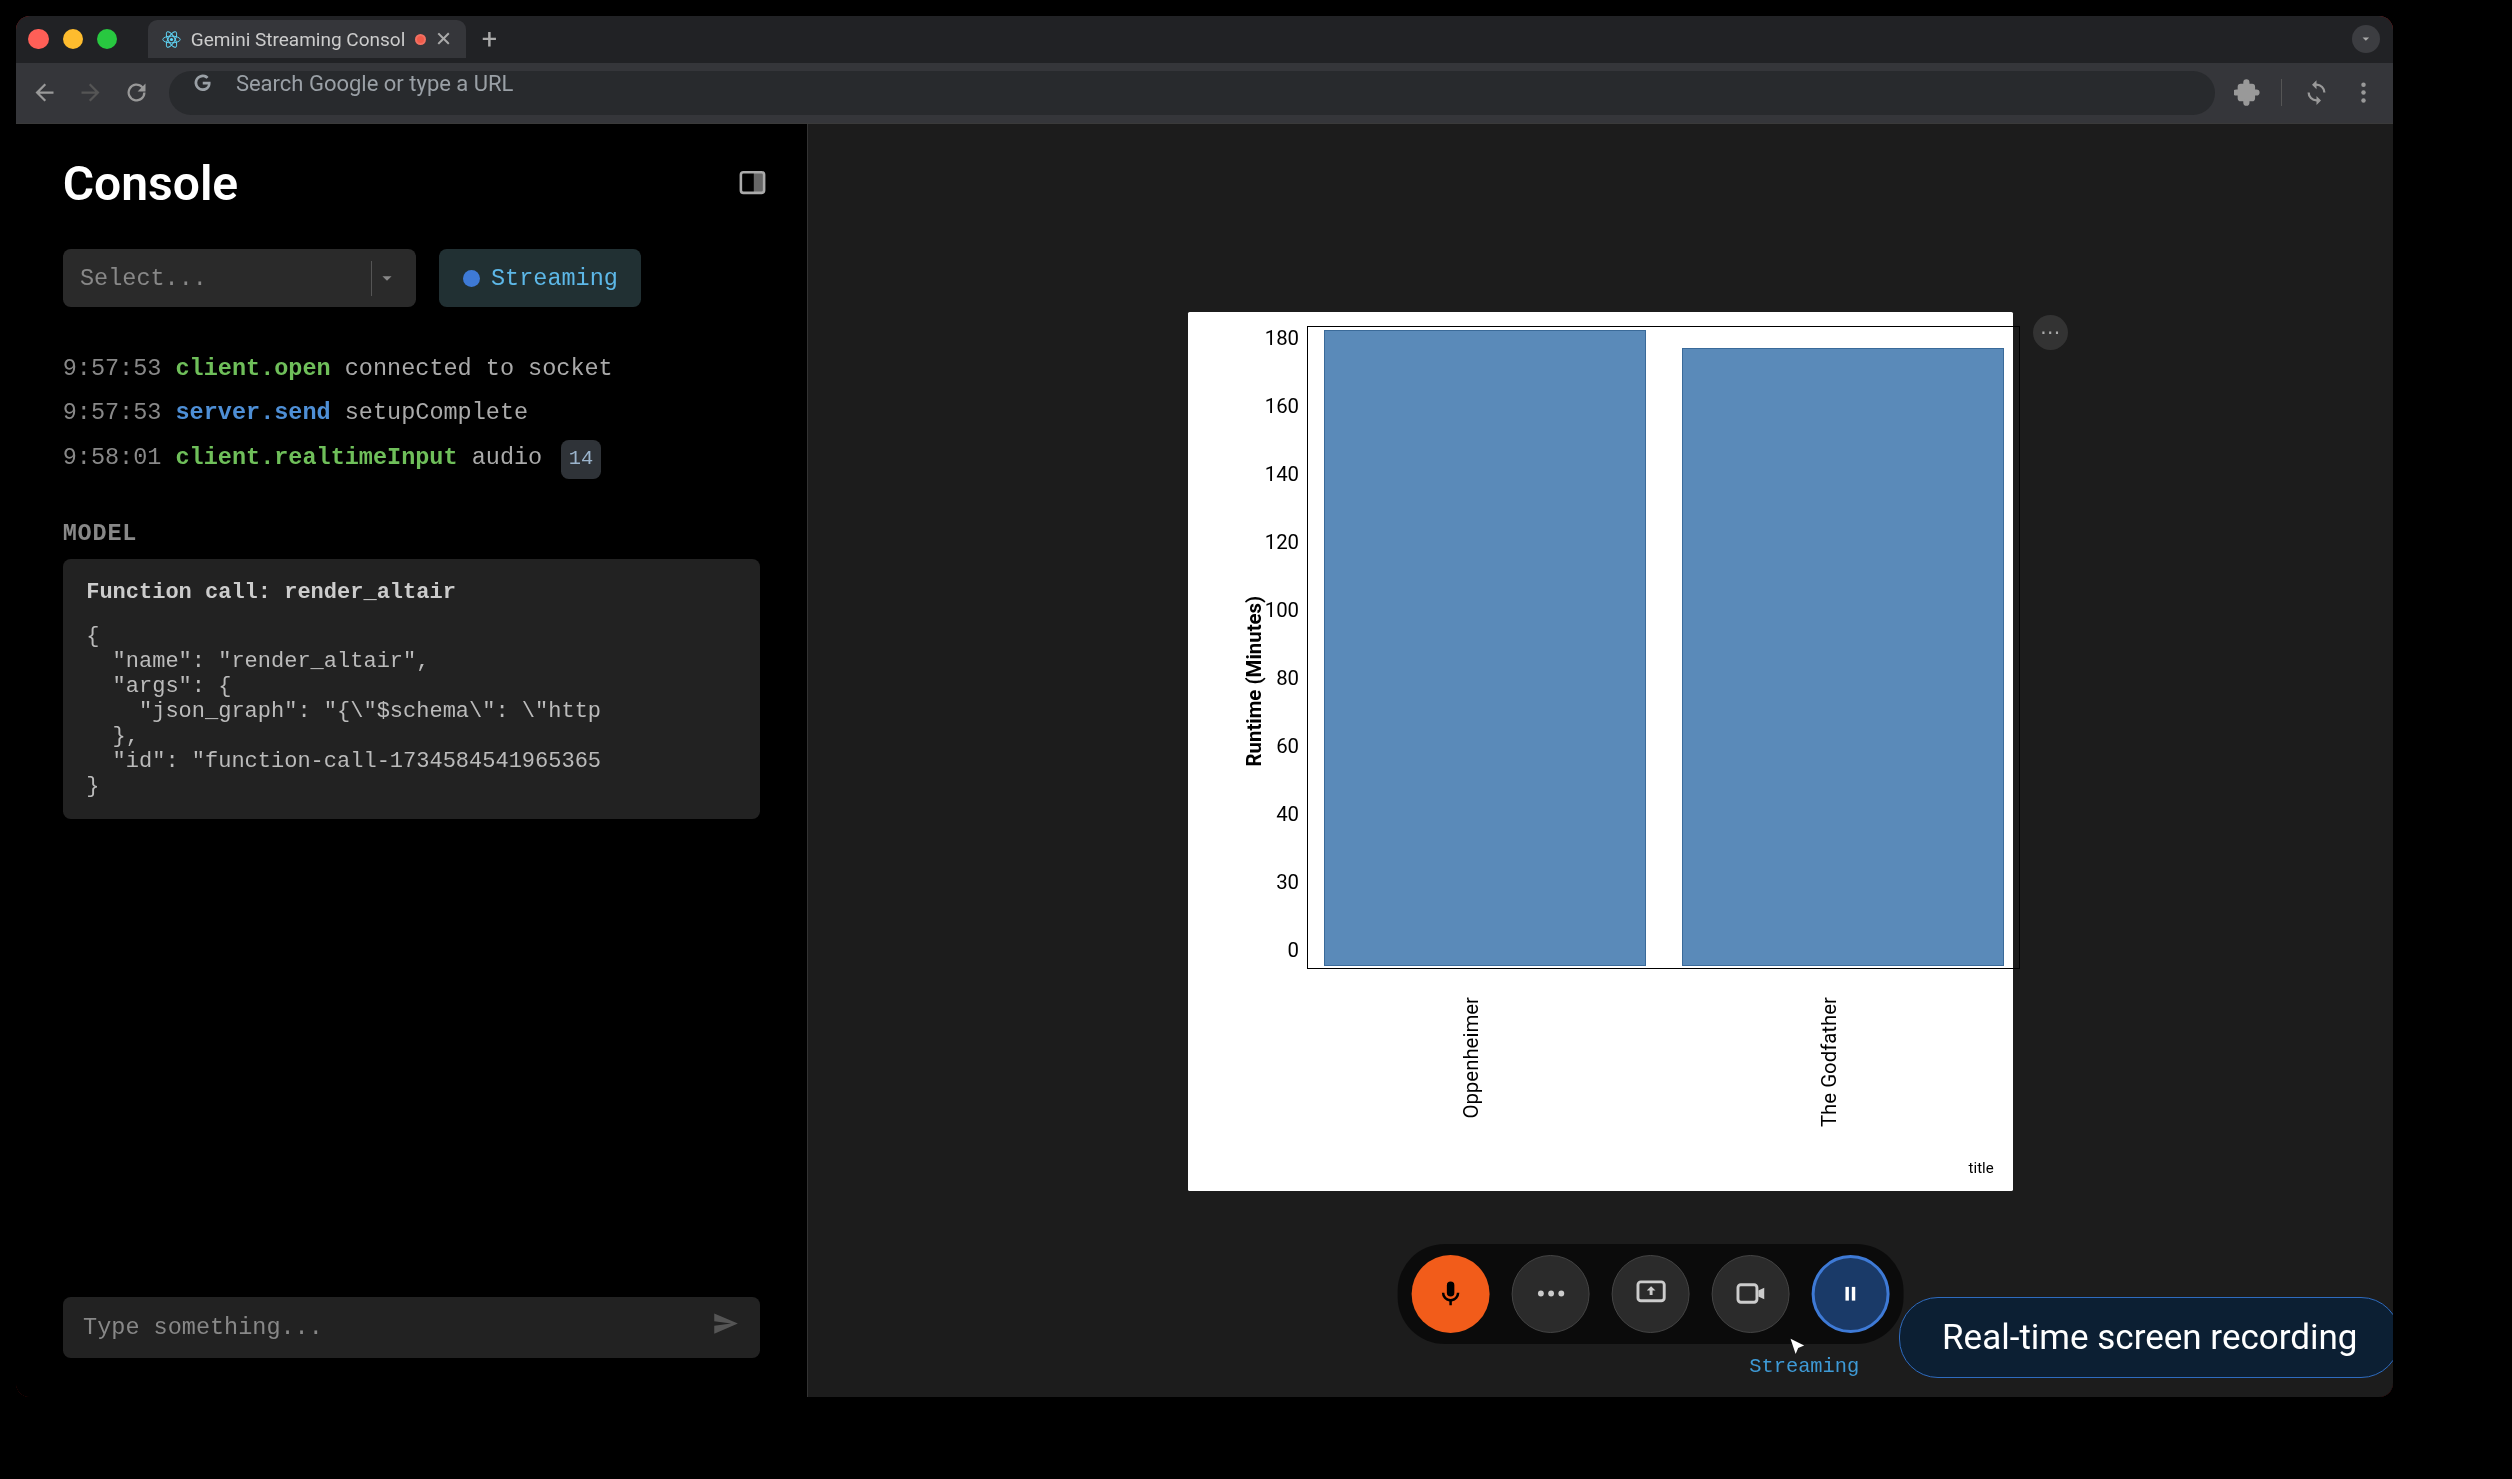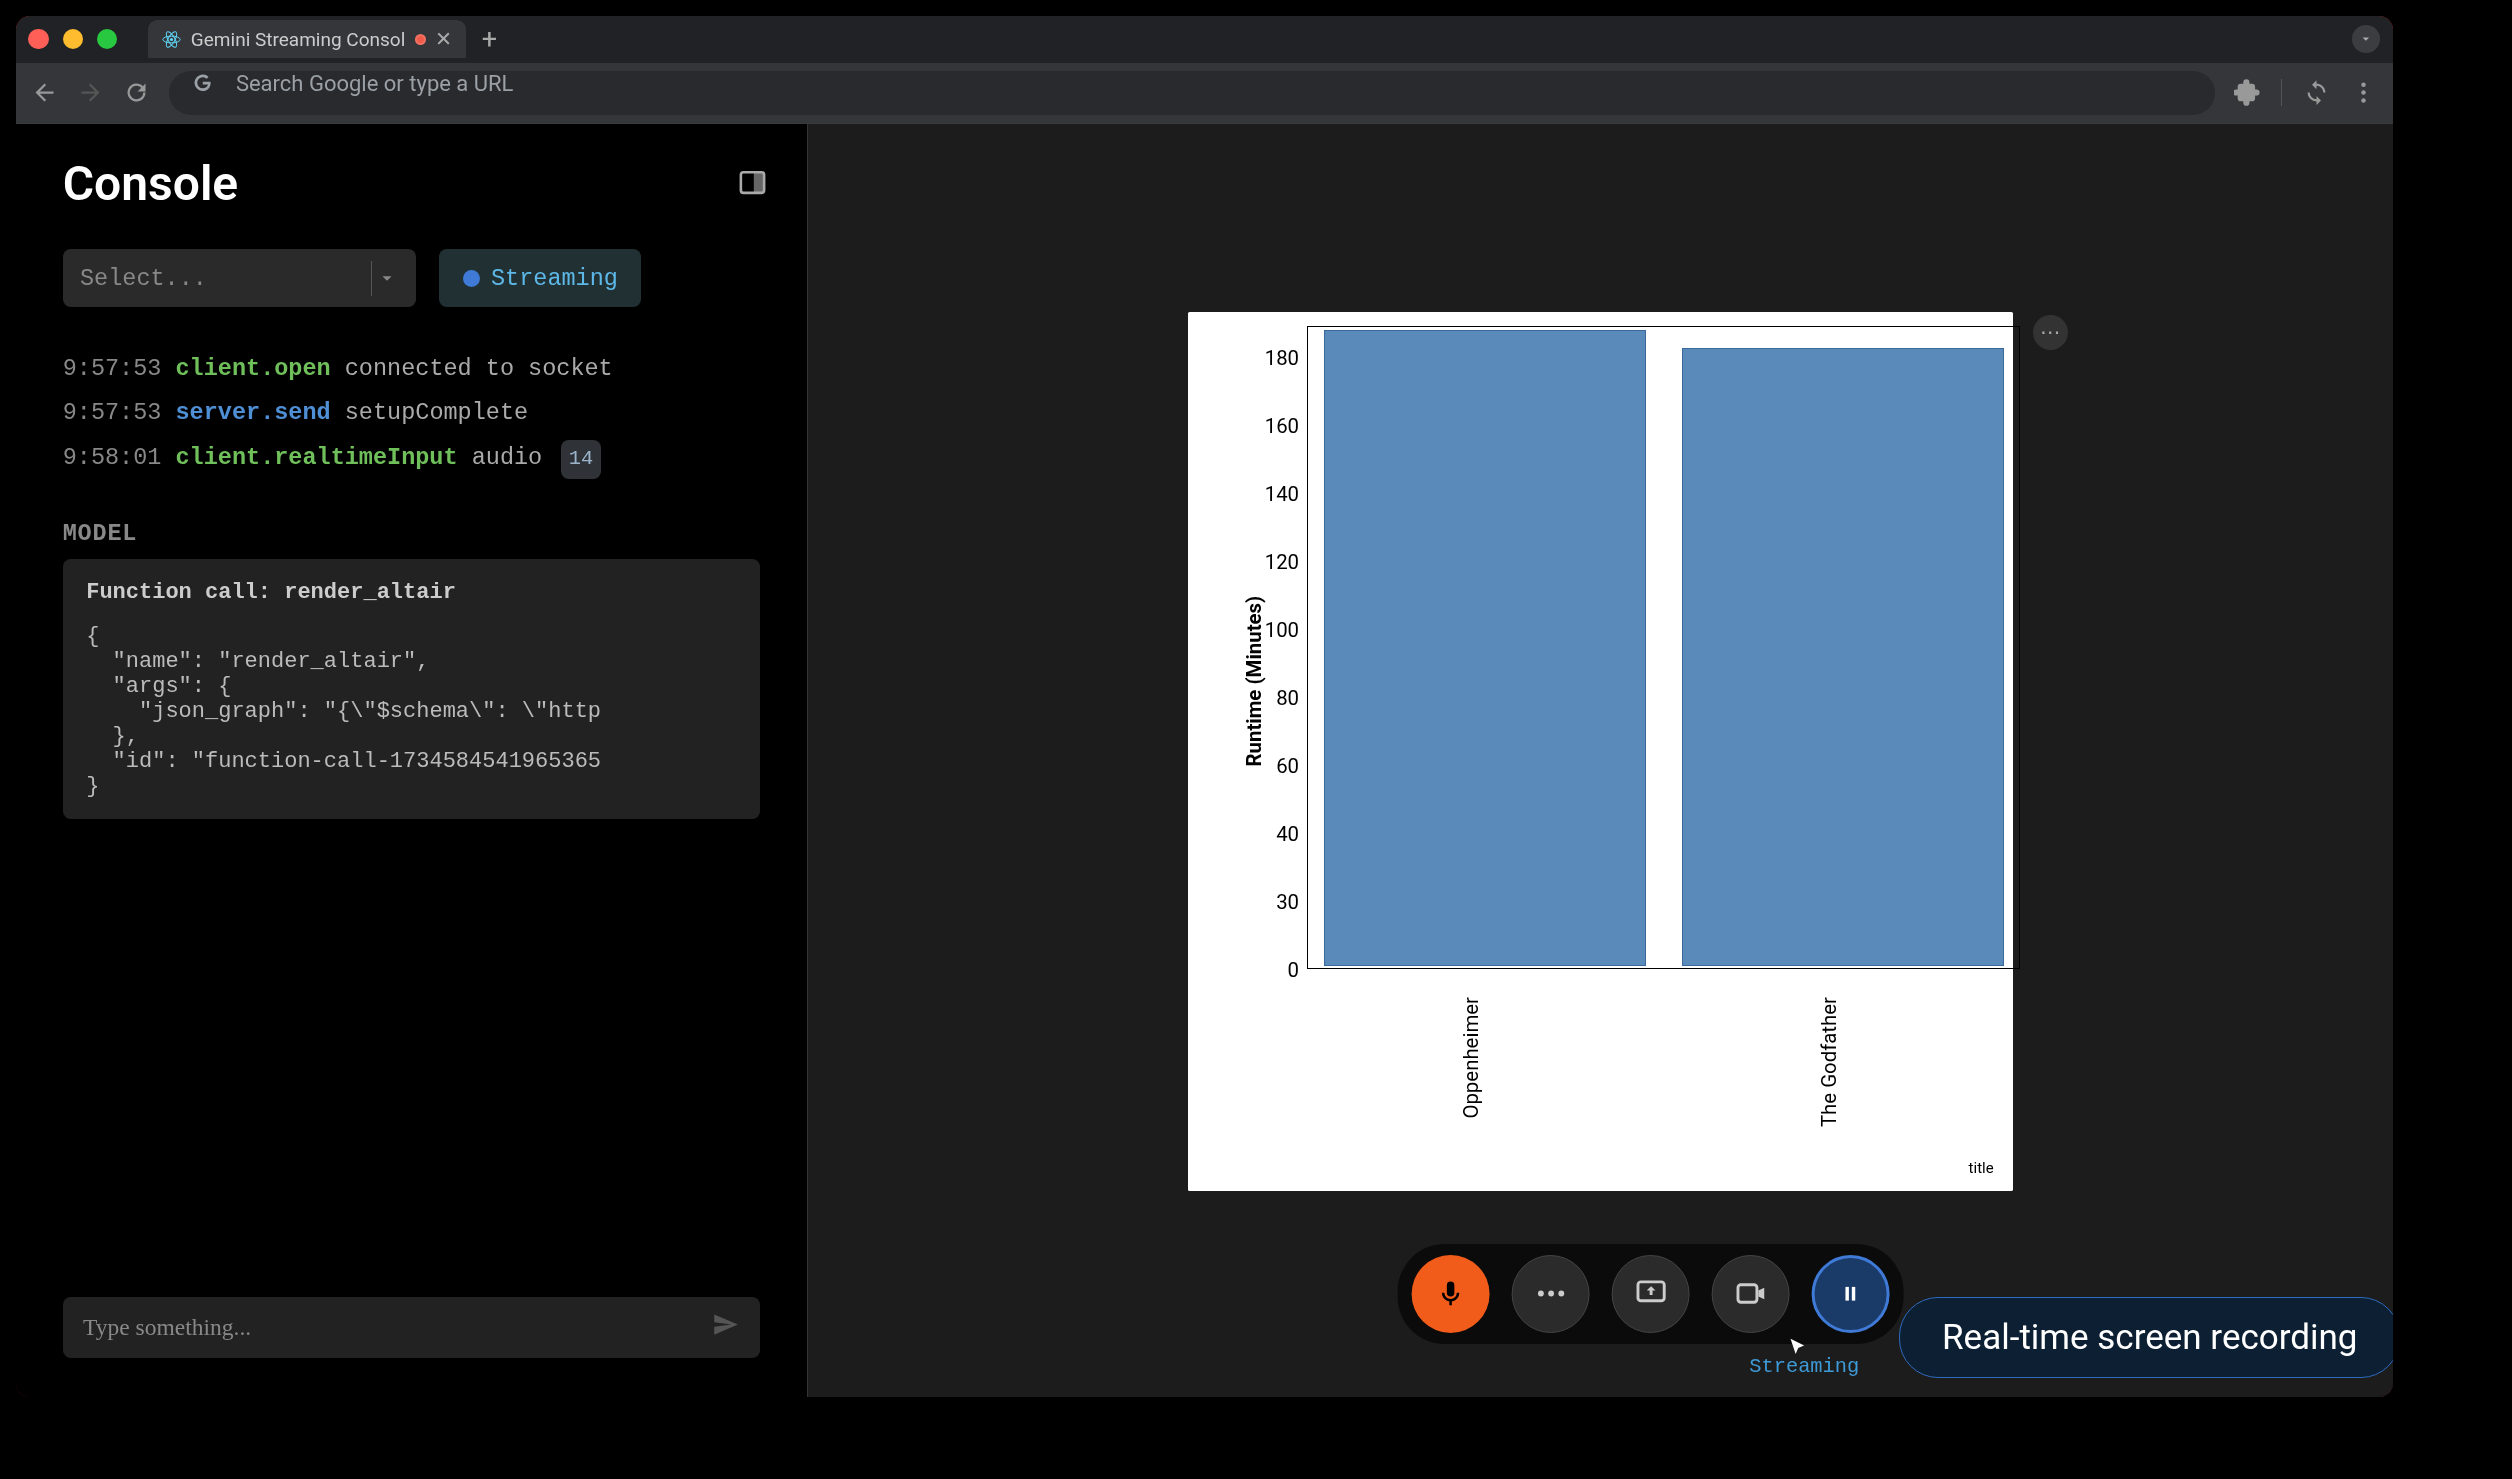"180" .yaxis { margin-top: 20px -> 0 }
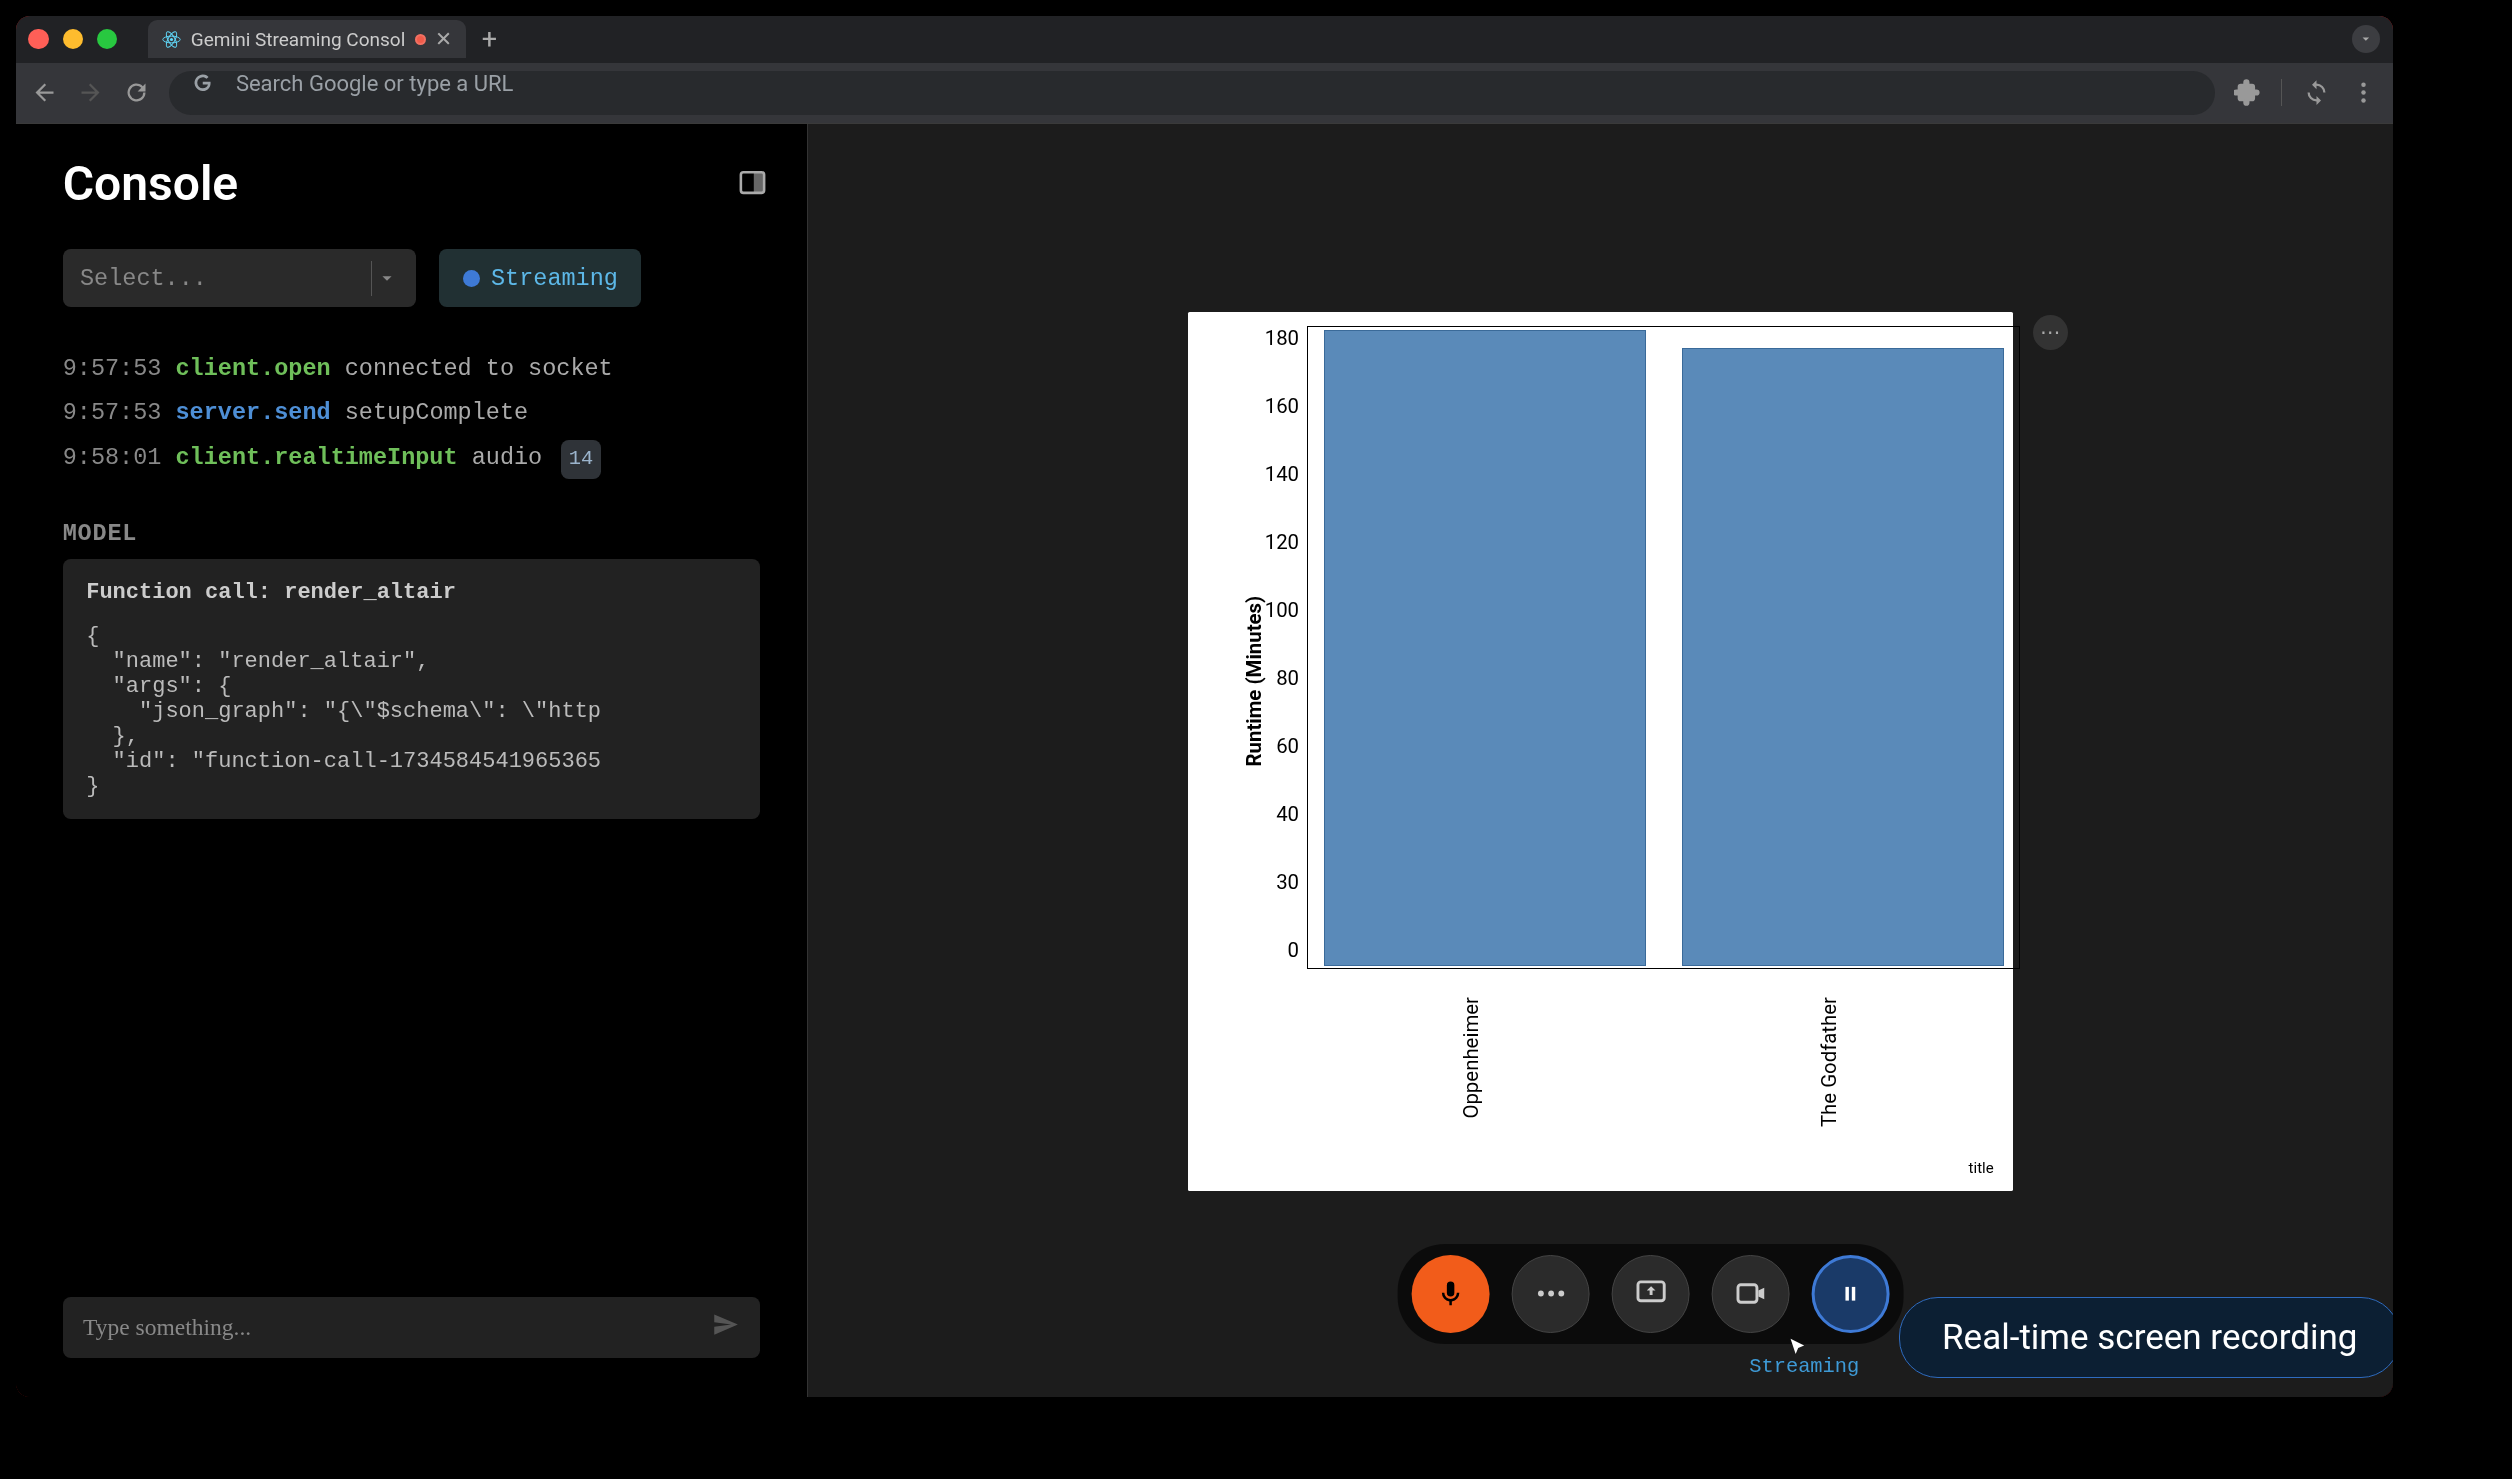"Type something..." .input-box { font-family: Liberation Serif, serif -> Liberation Mono, monospace }
